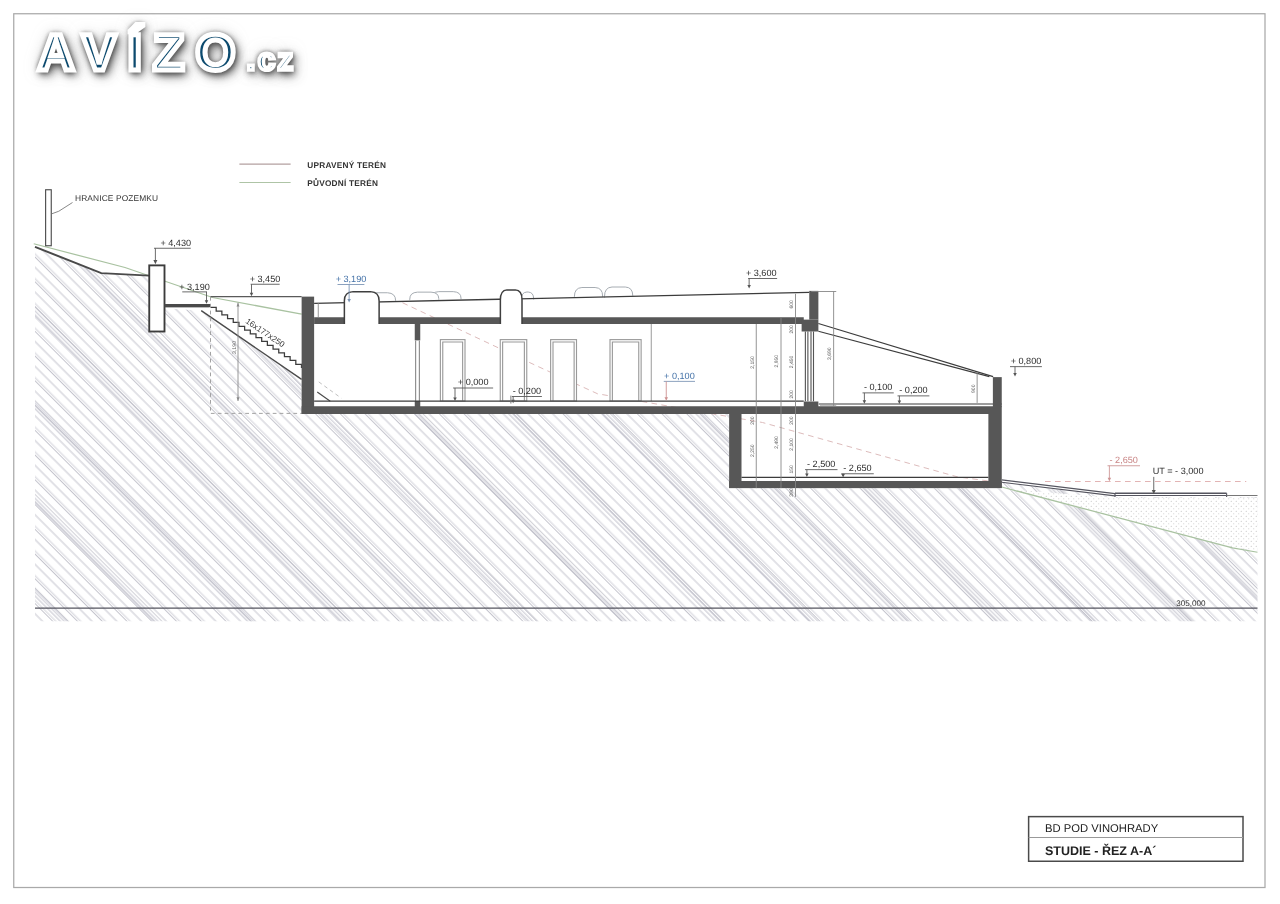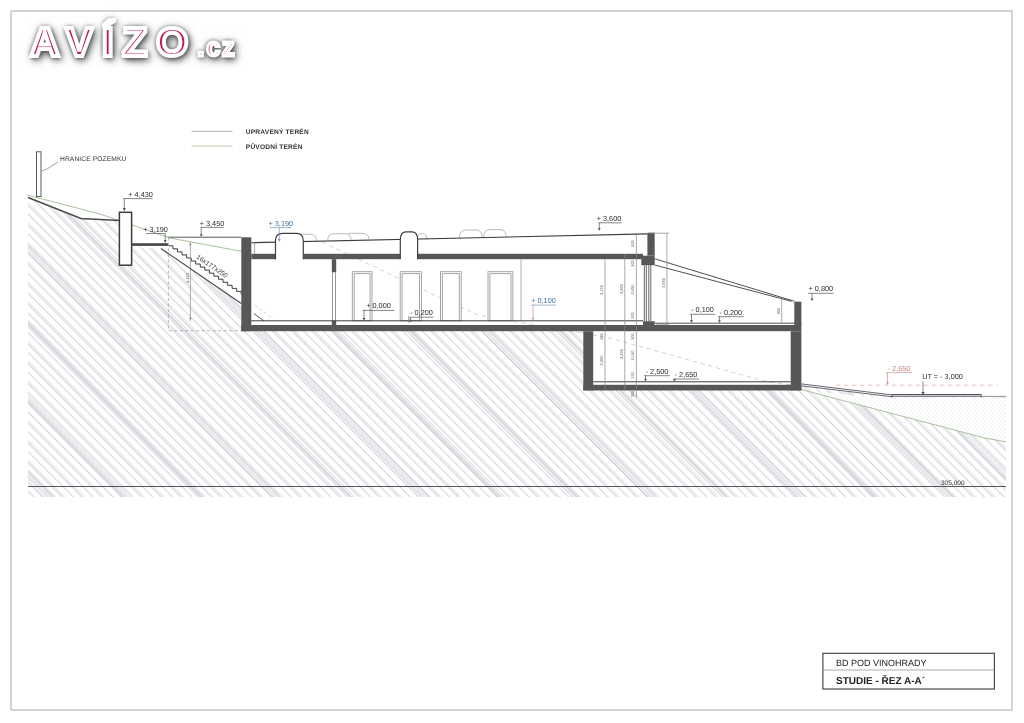"AVÍZO.cz" #logo { color: #be185d -> #0c4a6e }
